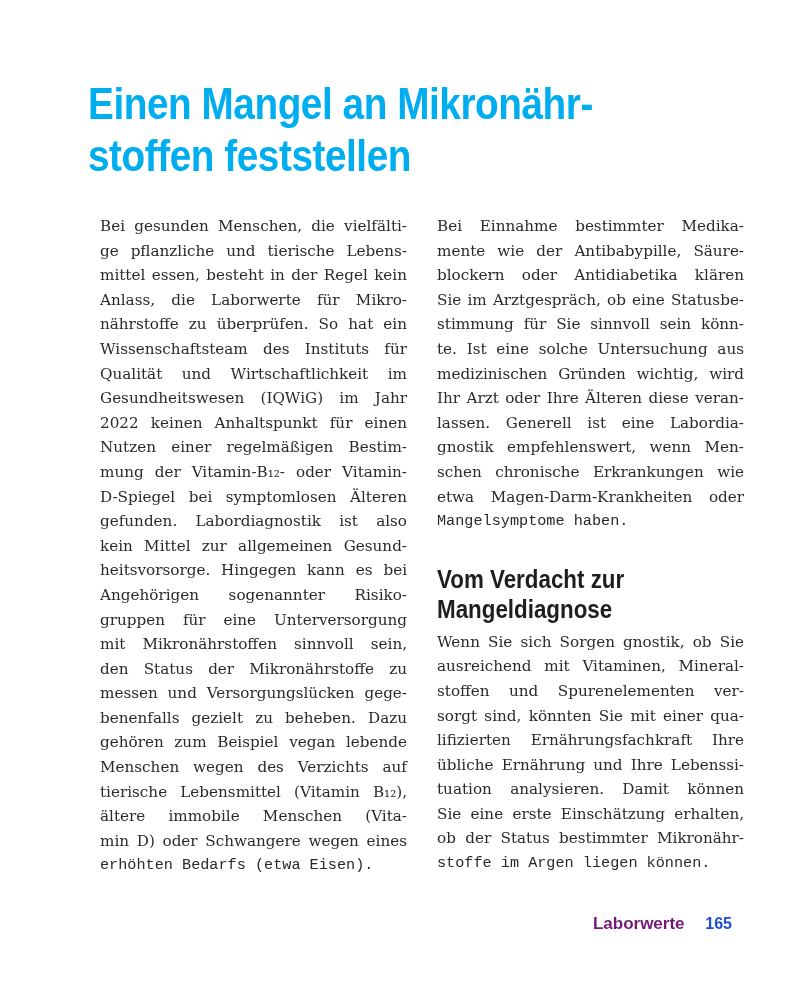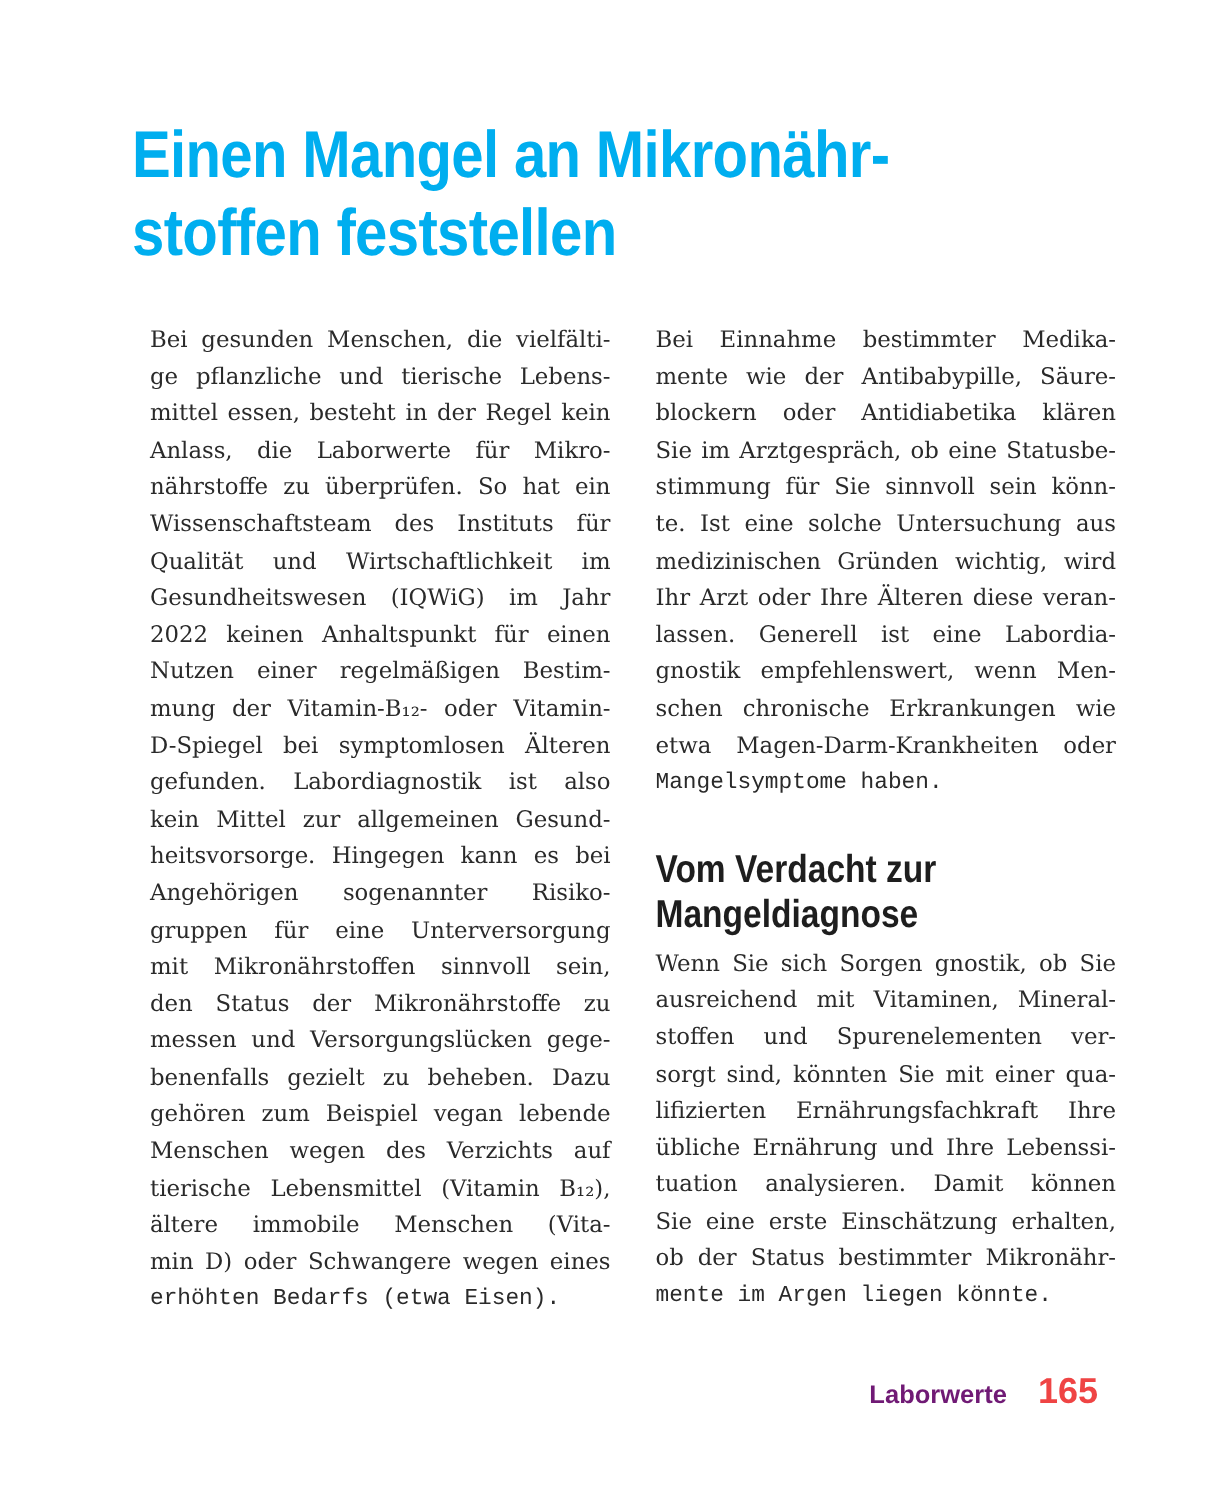"mente im Argen liegen könnte." span.line { text: mente im Argen liegen könnte -> stoffe im Argen liegen können }
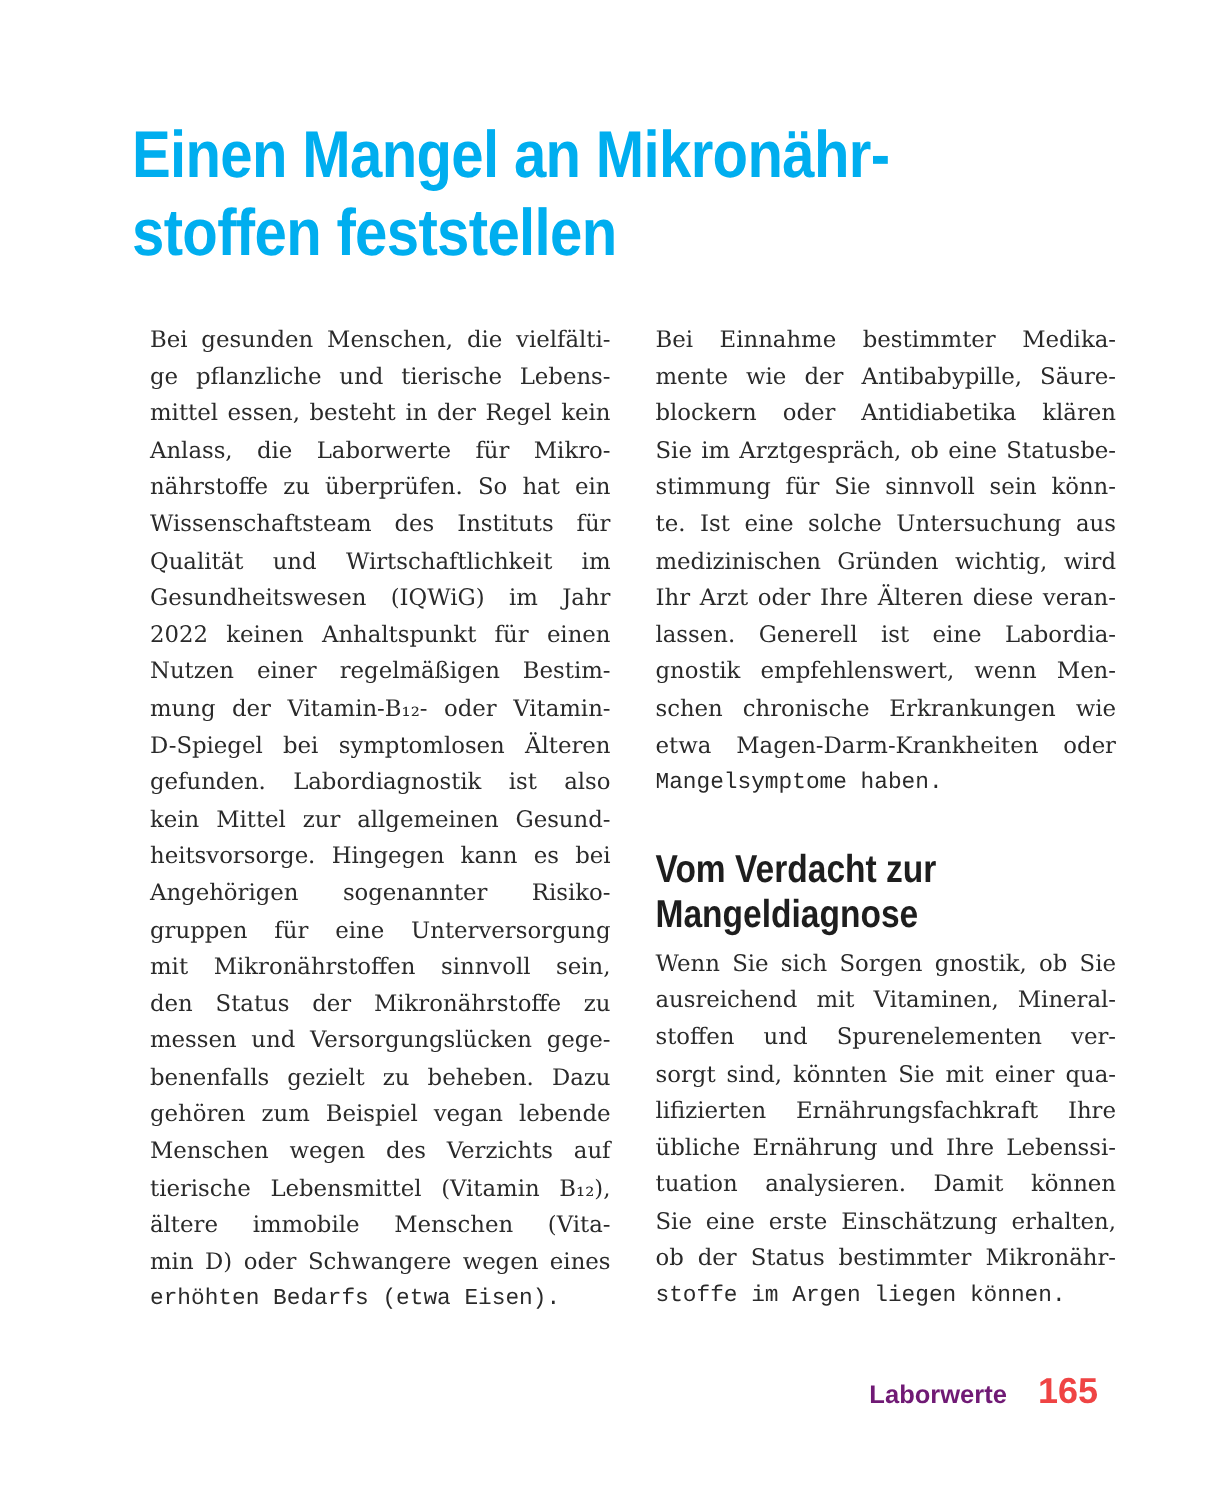"165" .footer .page { color: #ef4444 -> #1d4ed8; font-size: 24px -> 16px }
